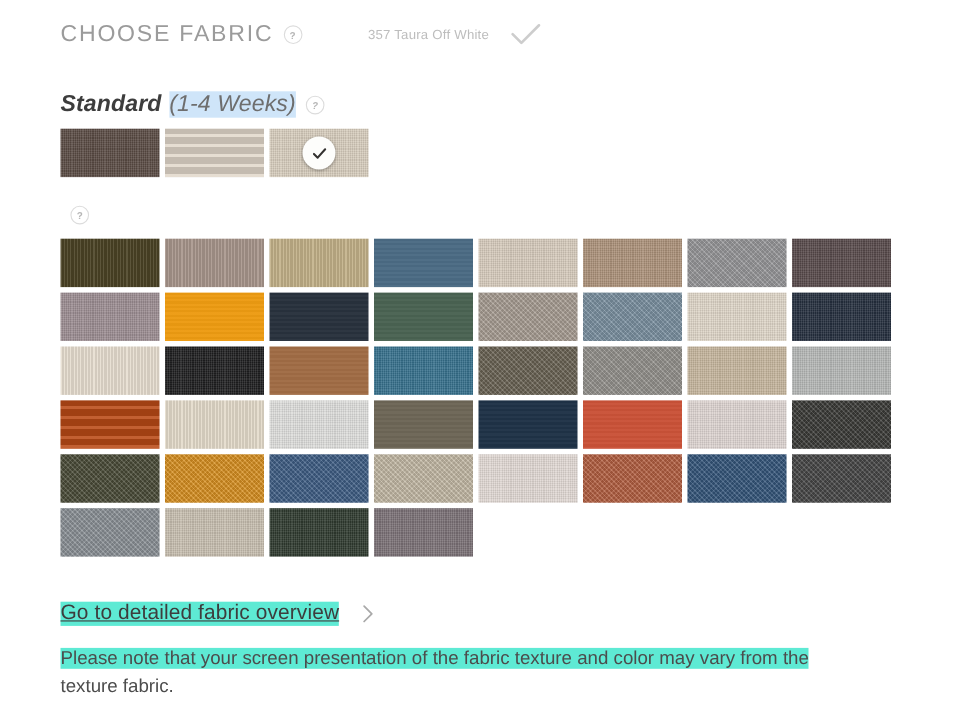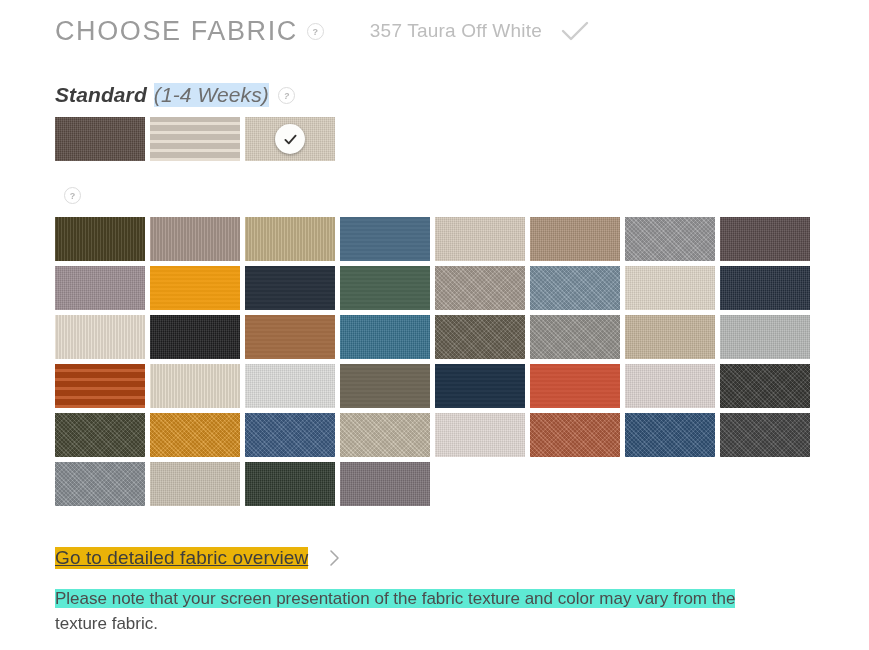"CHOOSE FABRIC" .header-title { font-size: 27px -> 21px }
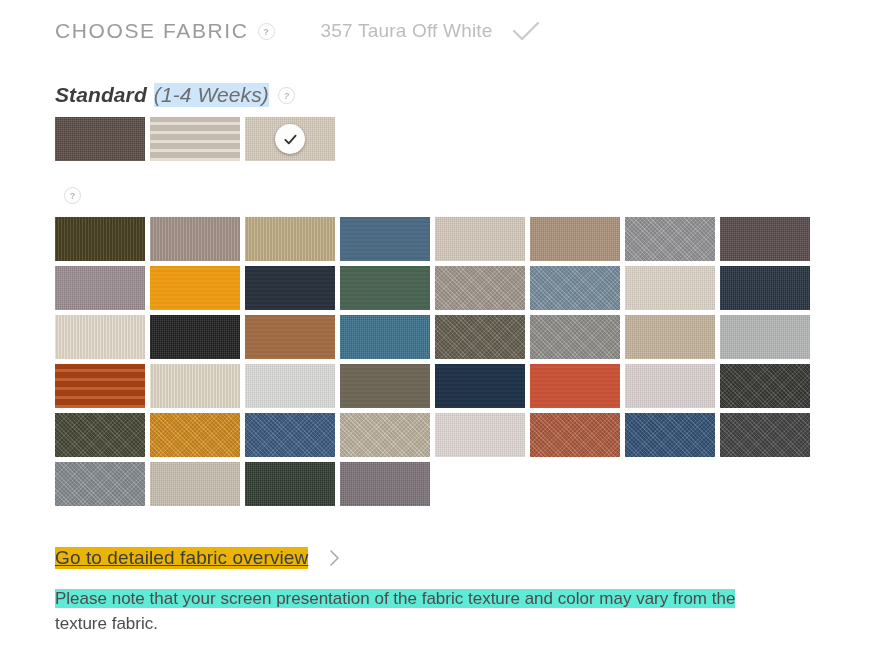"357 Taura Off White" .selected-name { font-size: 19px -> 12px; margin-left: 46px -> 60px }
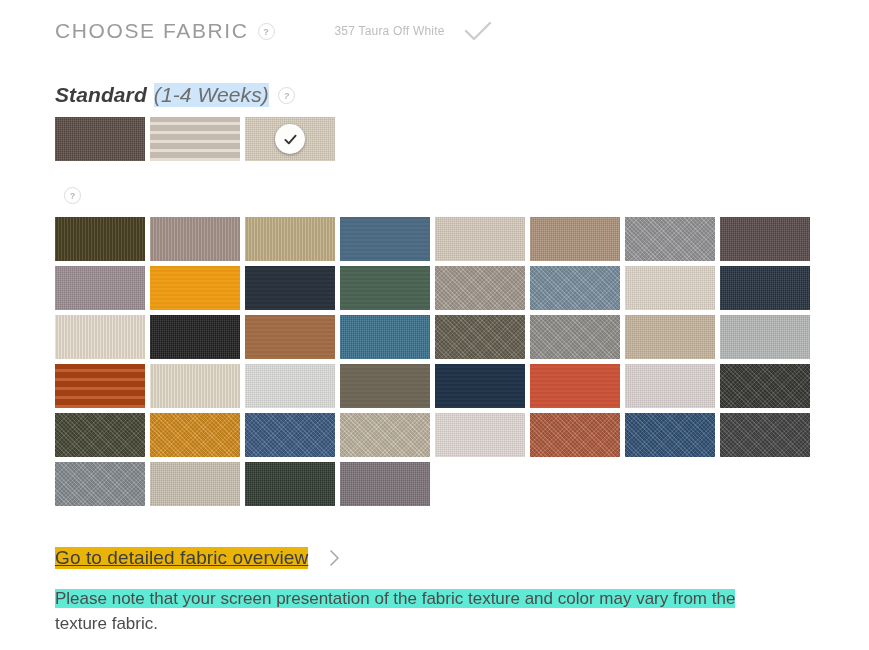"Go to detailed fabric overview" .fabric-link { background: #eab308 -> #5eead4 }
